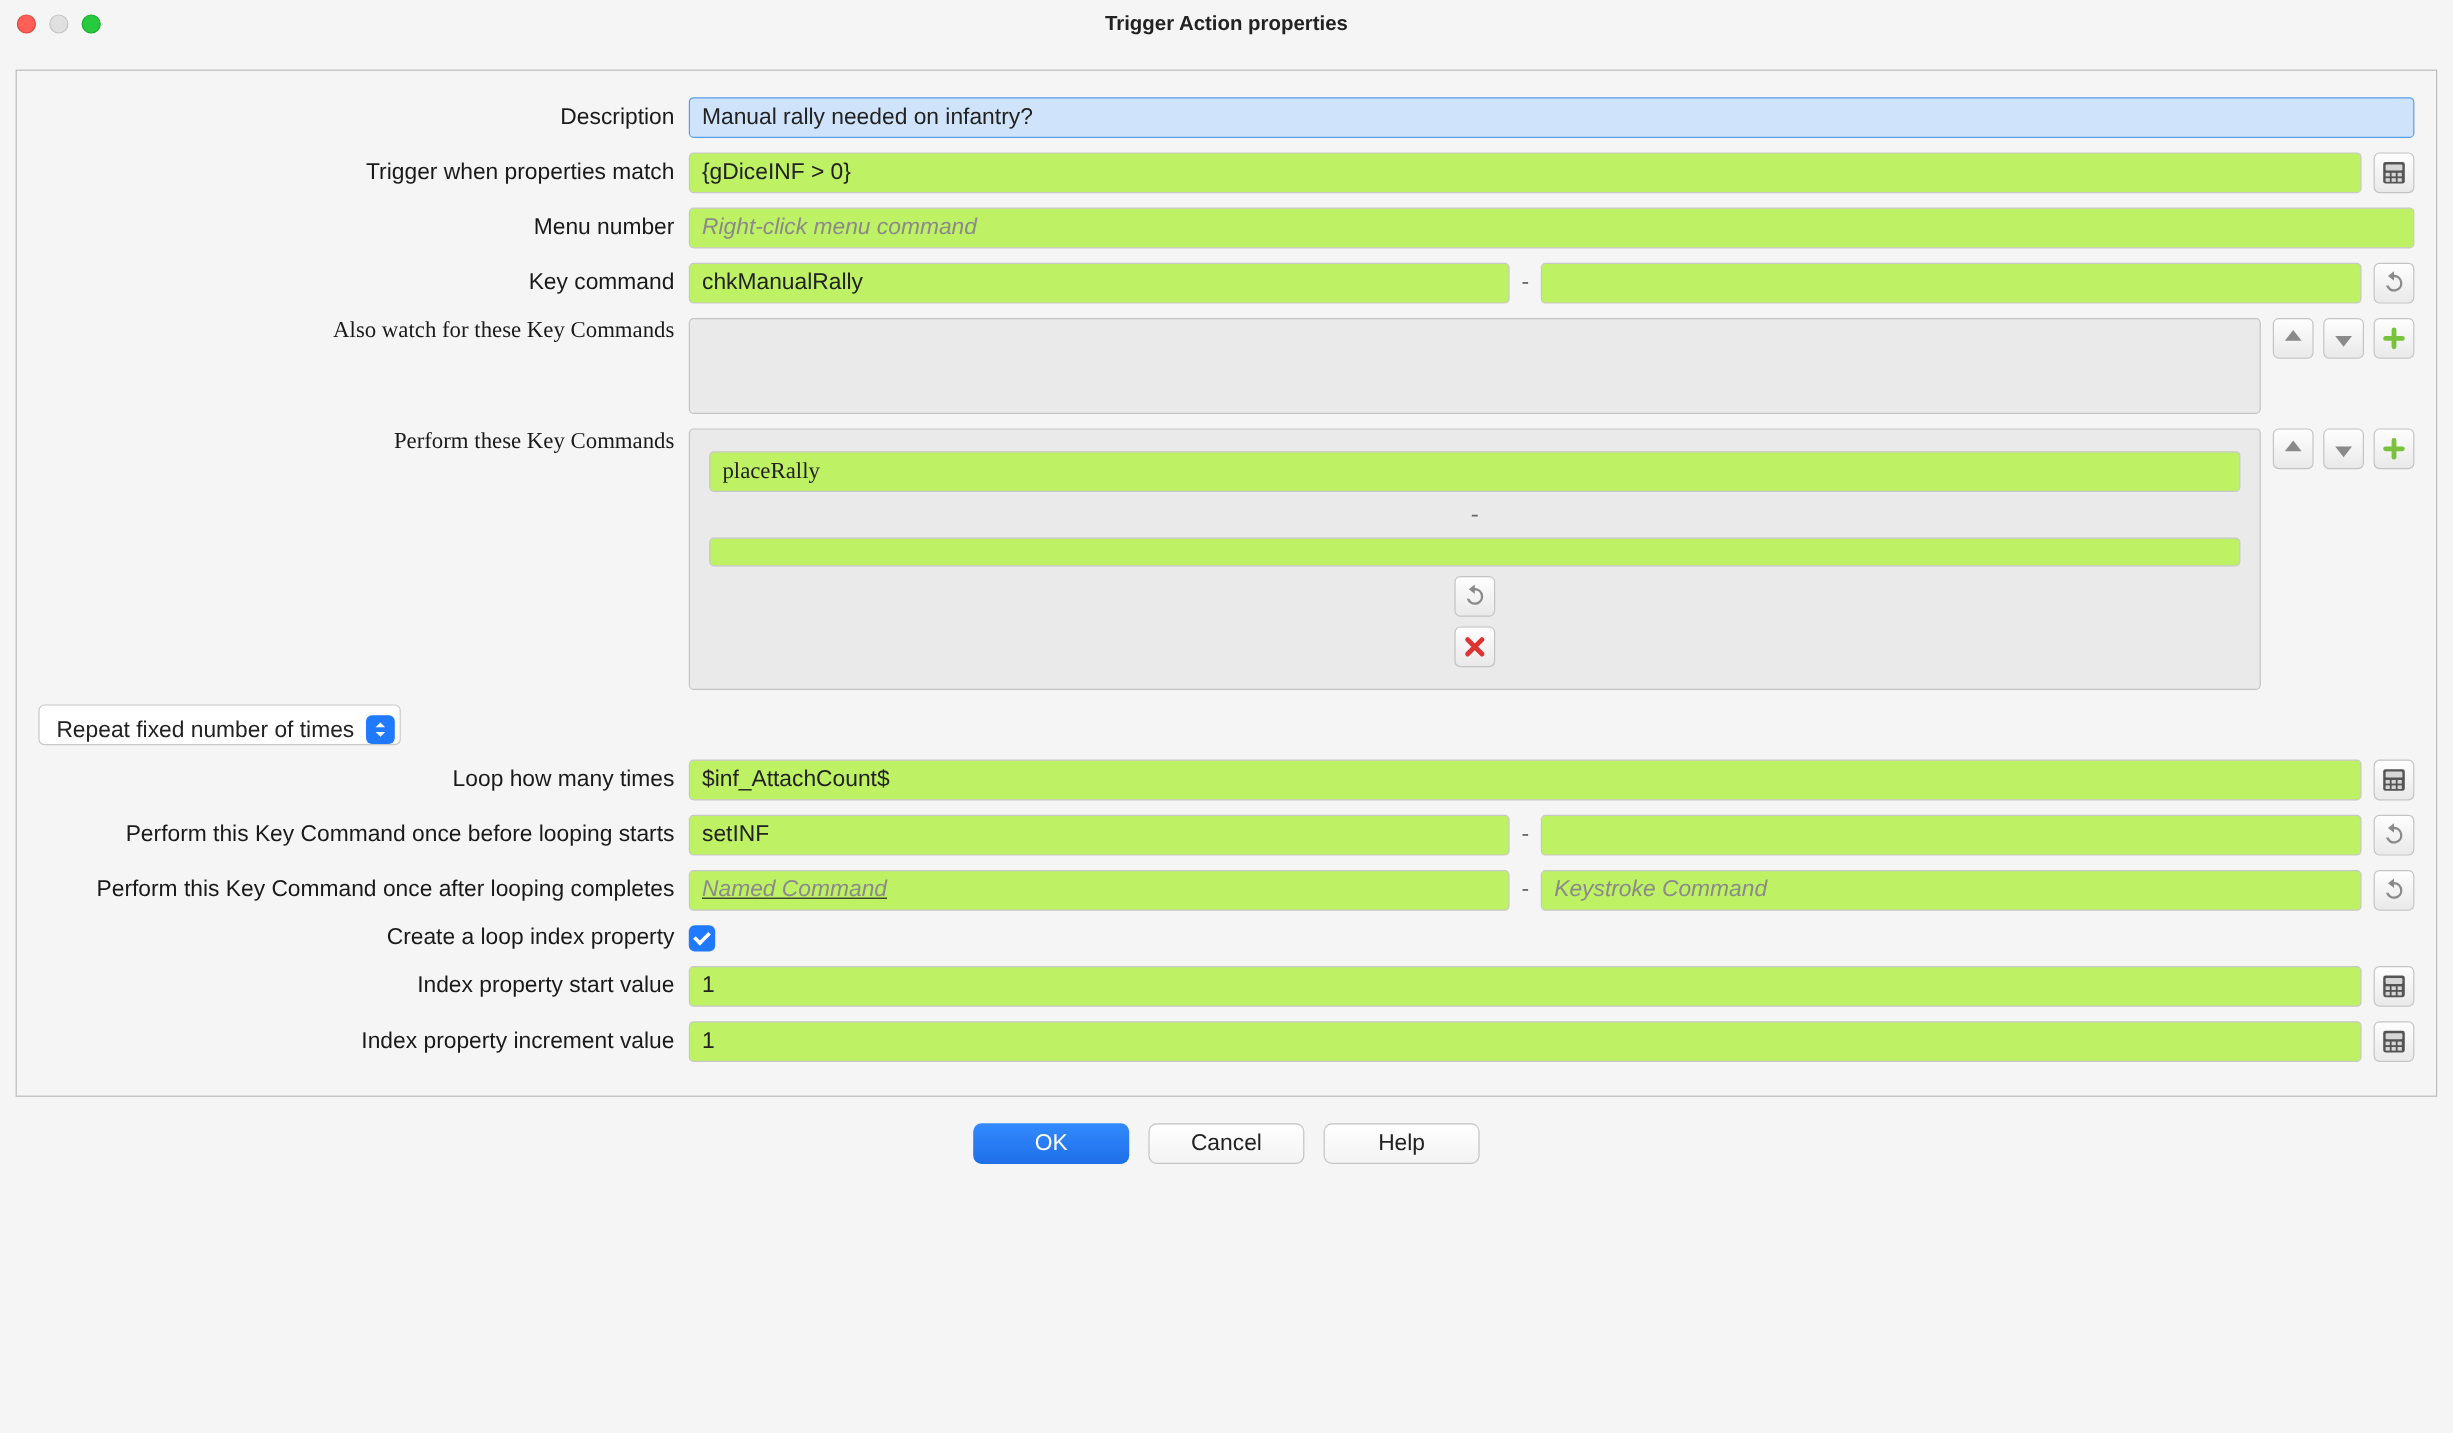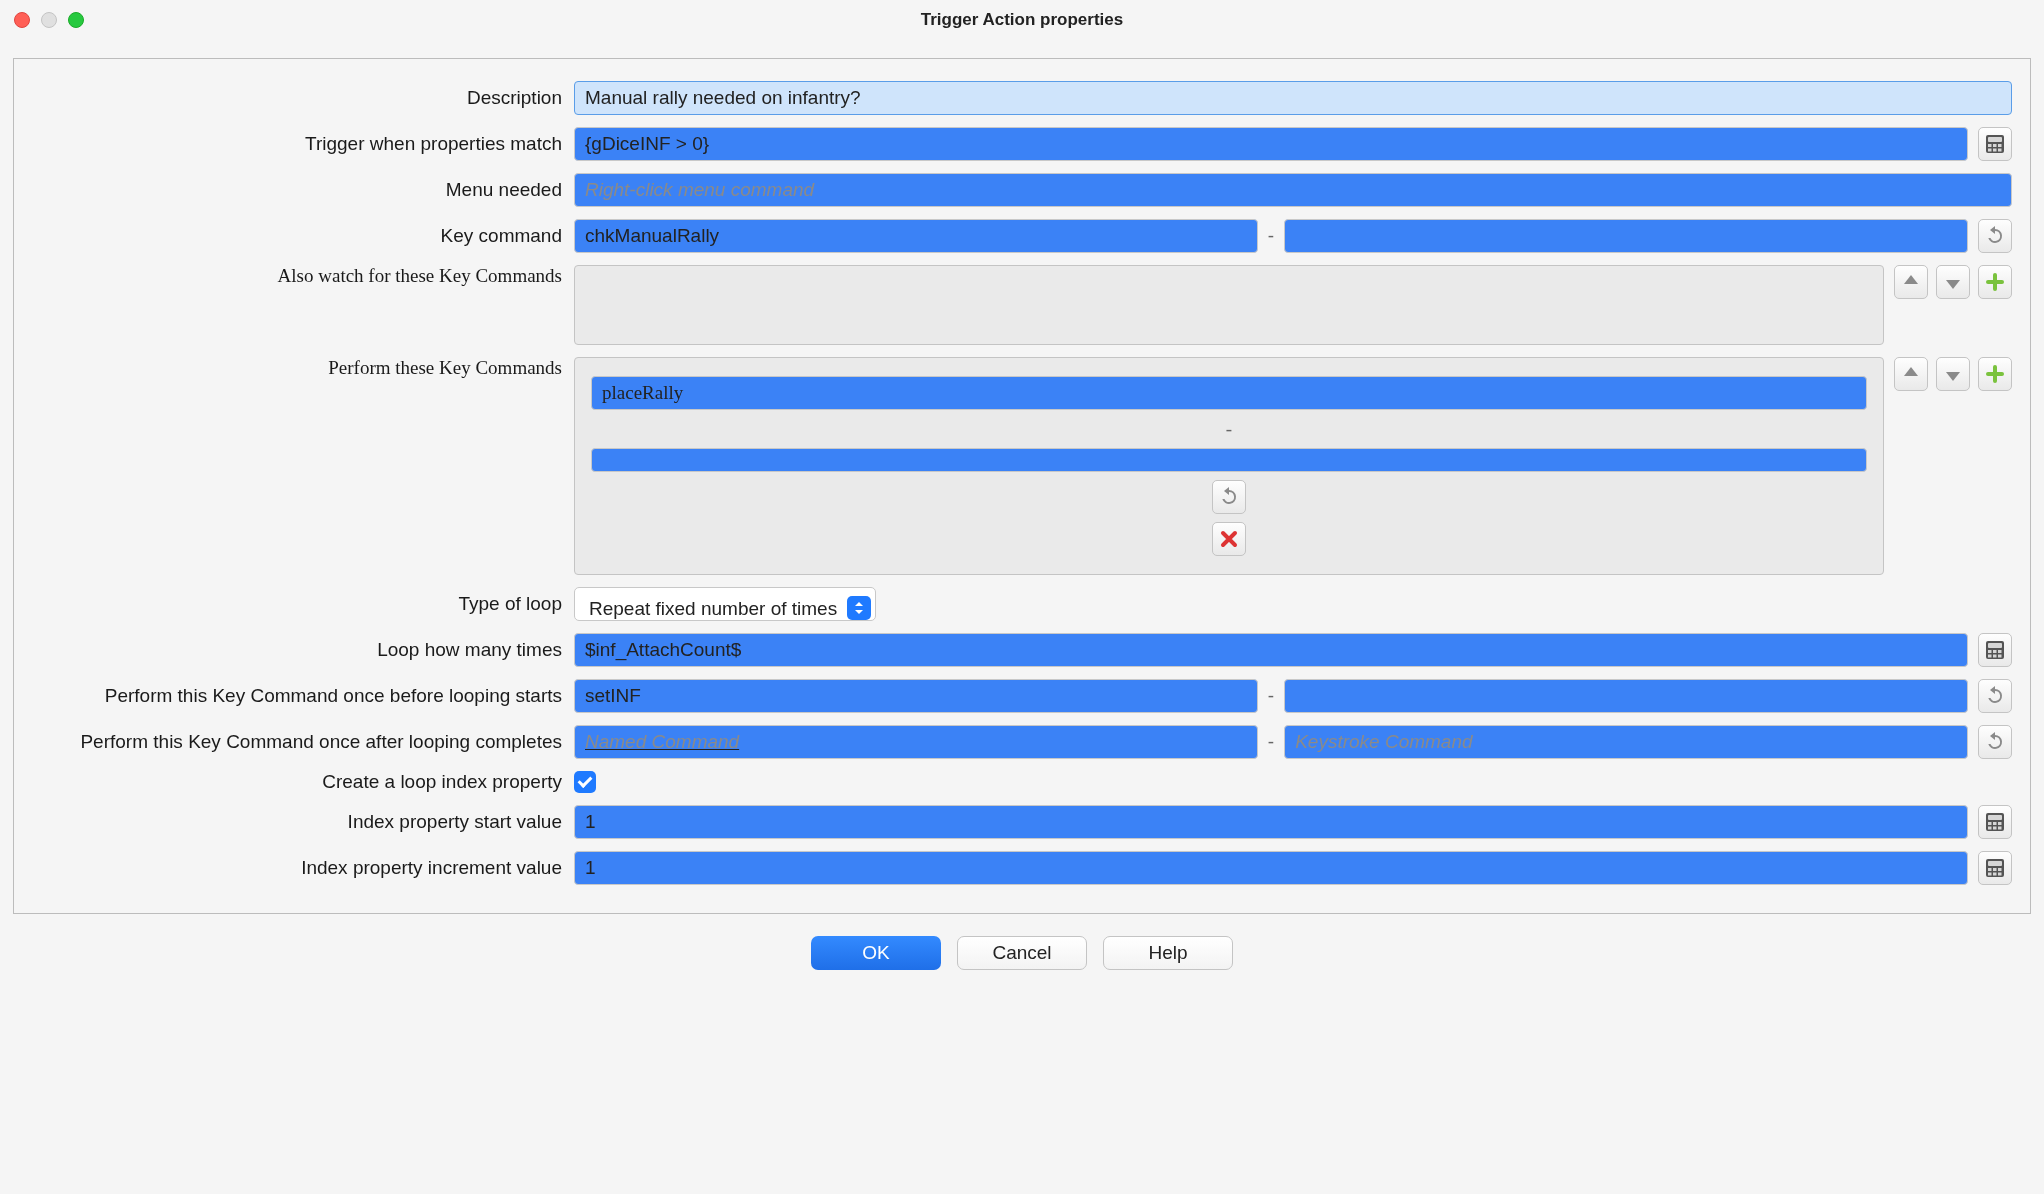"{gDiceINF > 0}" input[type="text"] { background: #3b82f6 -> #bef264 }
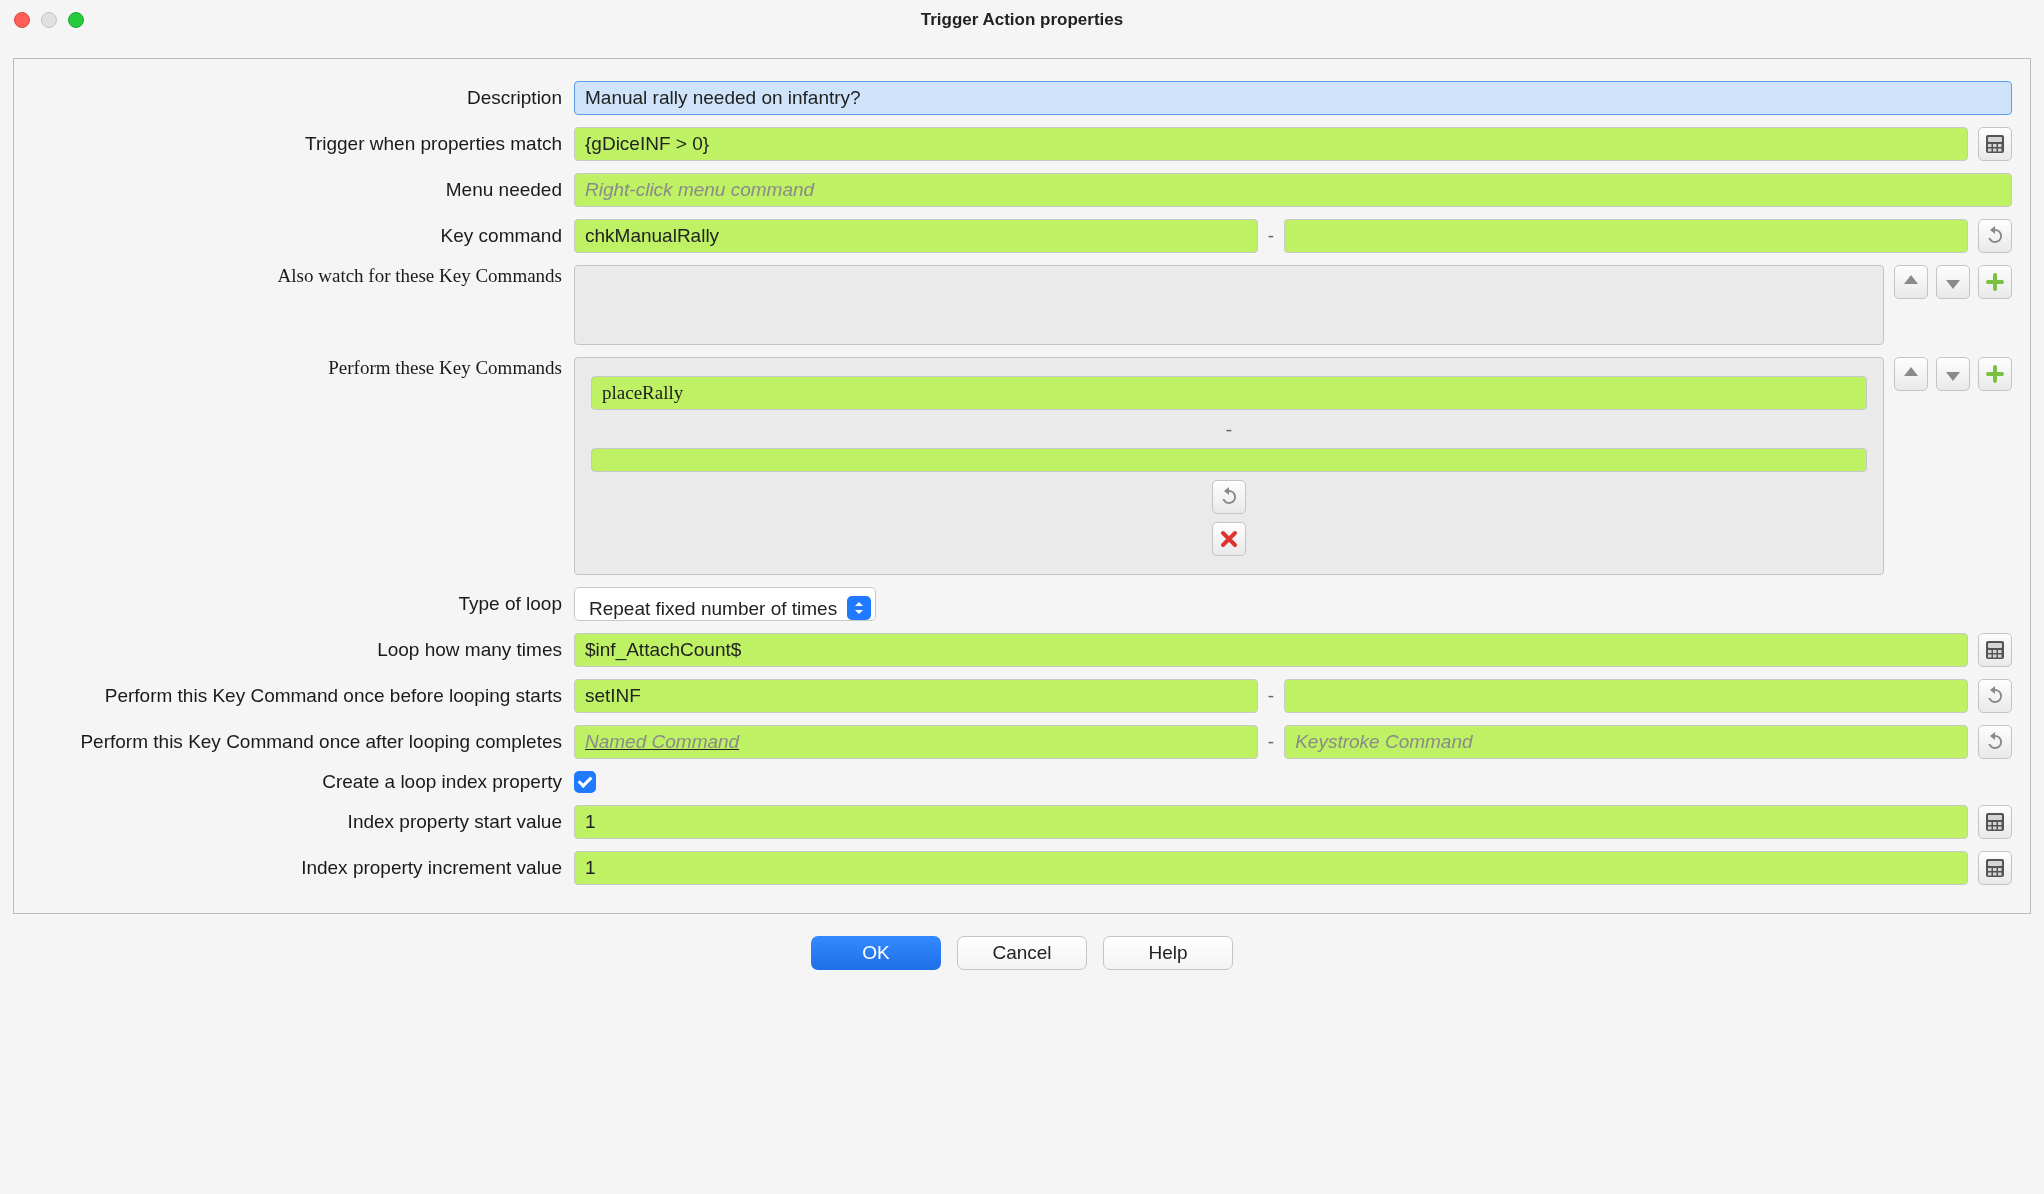"Menu needed" div.lbl { text: needed -> number }
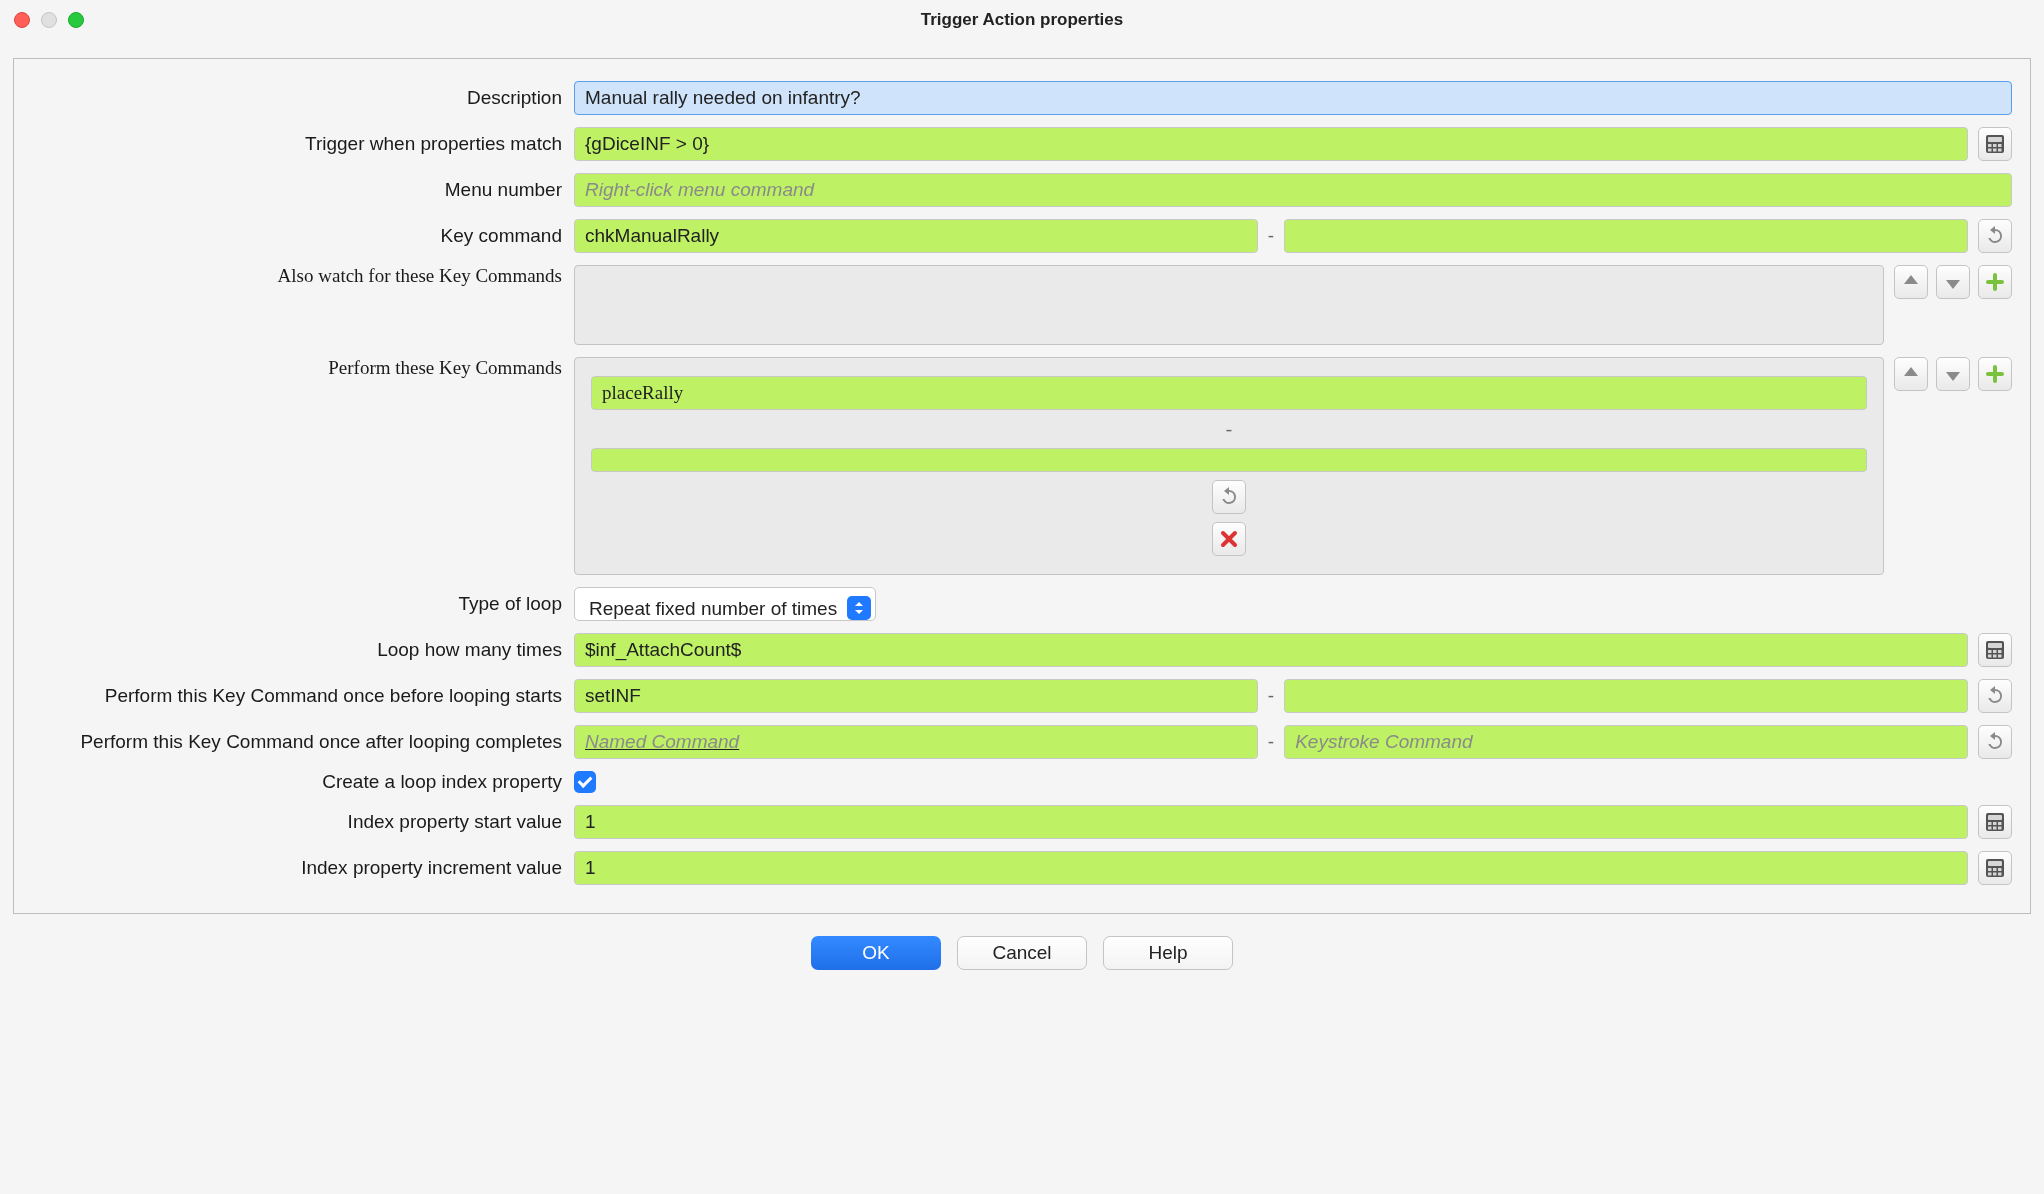"Type of loop" div.lbl { html: <div>Type of loop</div> -> none }
